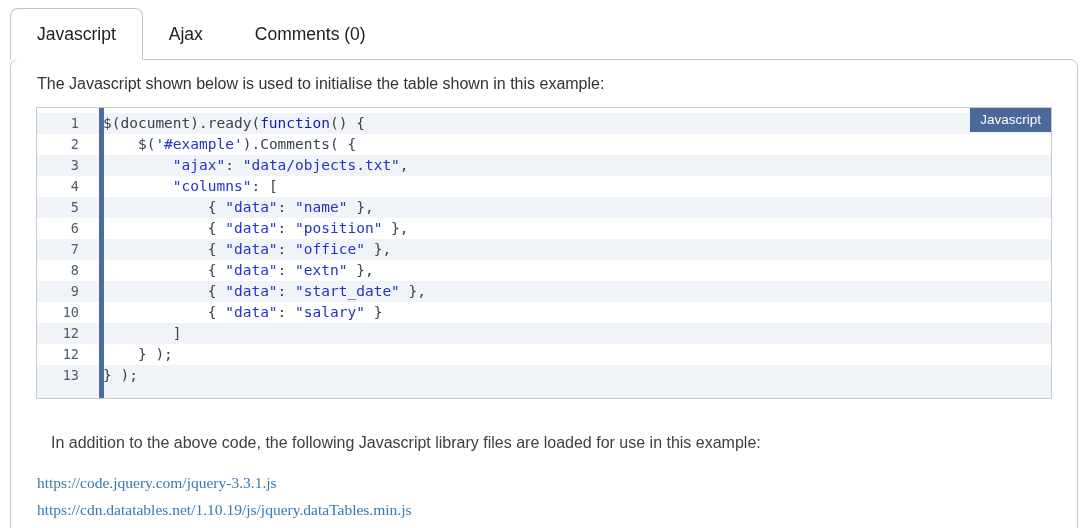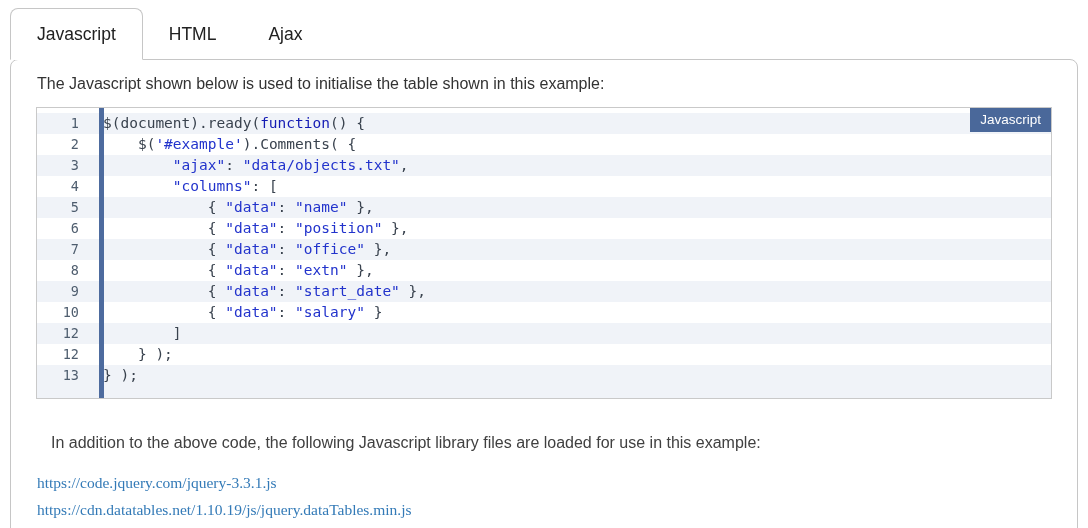"HTML" div.tab { html: <div>HTML</div> -> none }
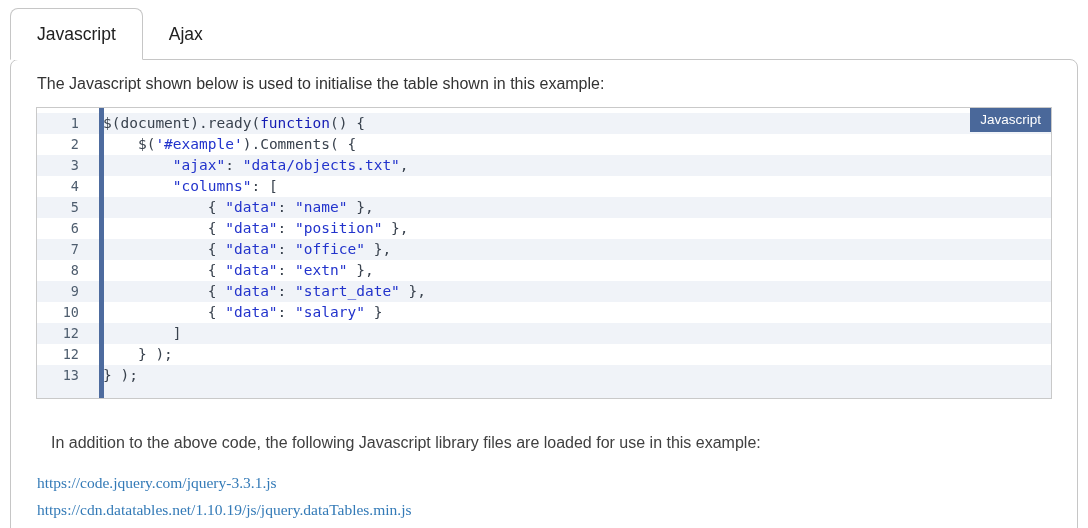"Comments (0)" div.tab { html: none -> <div>Comments (0)</div> }
